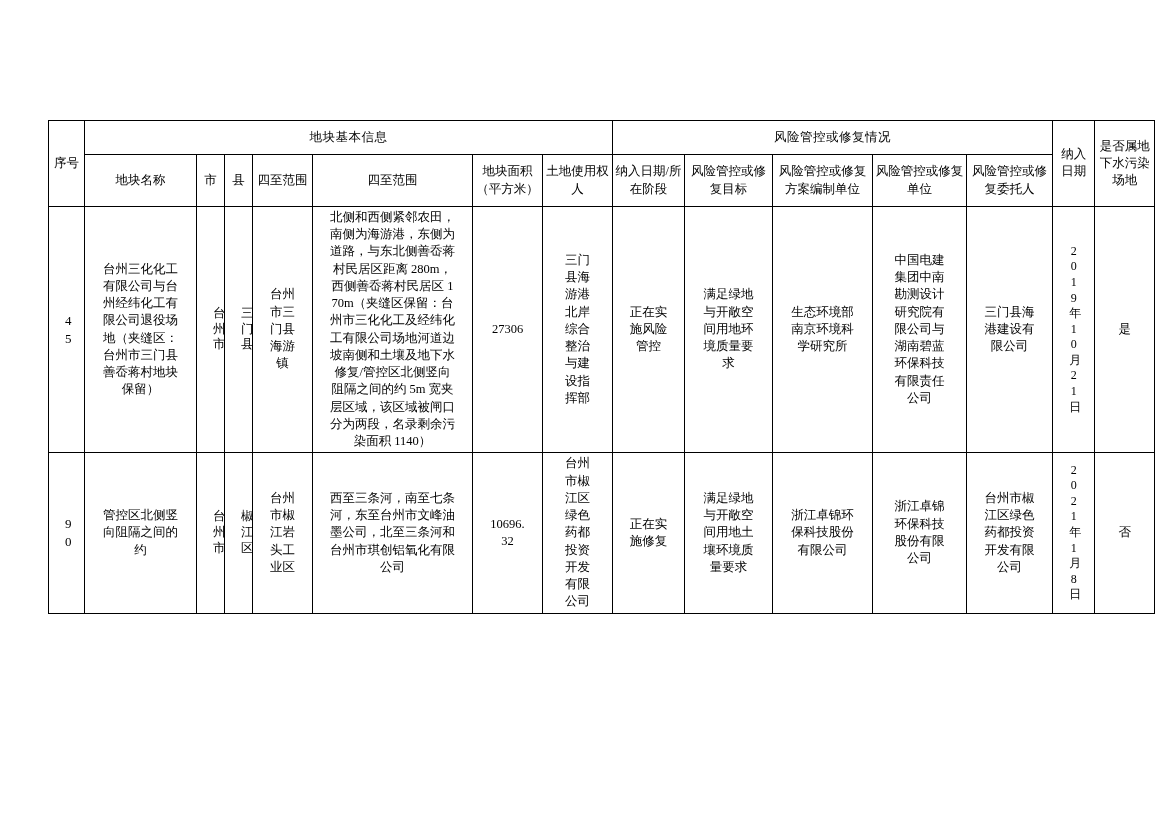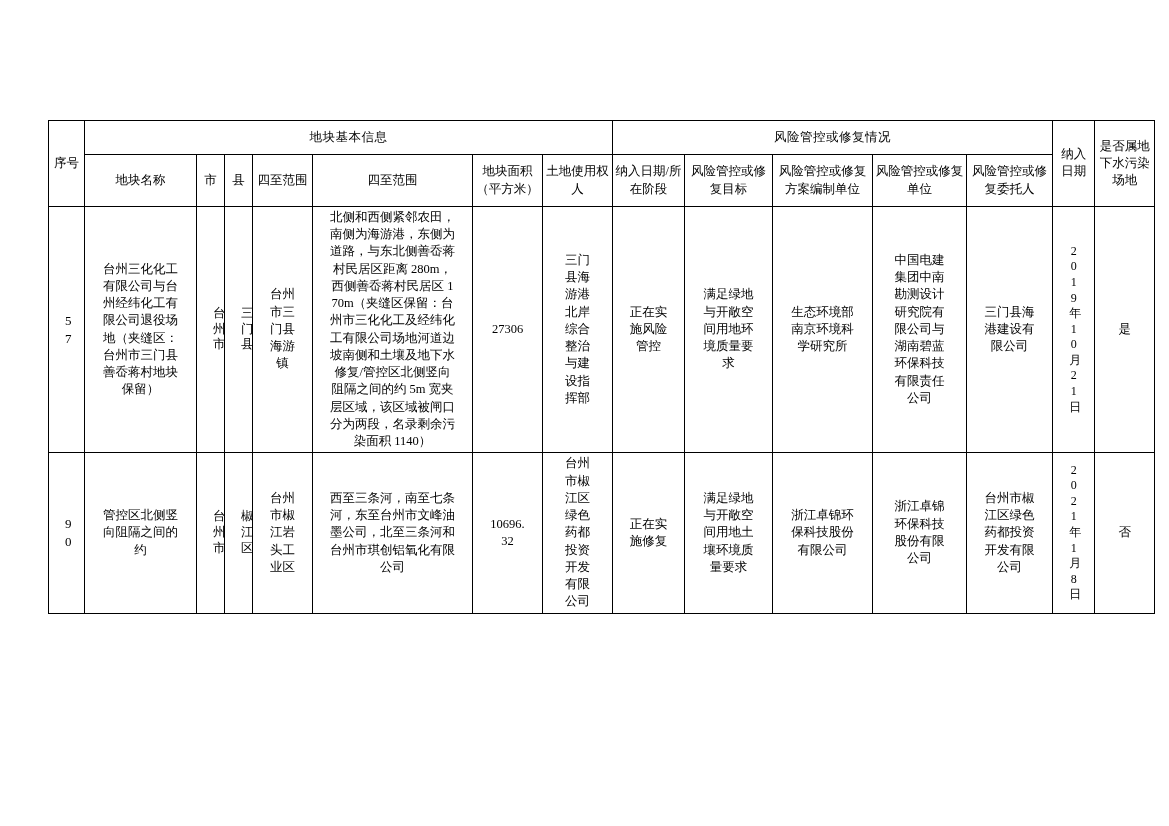"57" td.seq-cell { text: 57 -> 45 }
